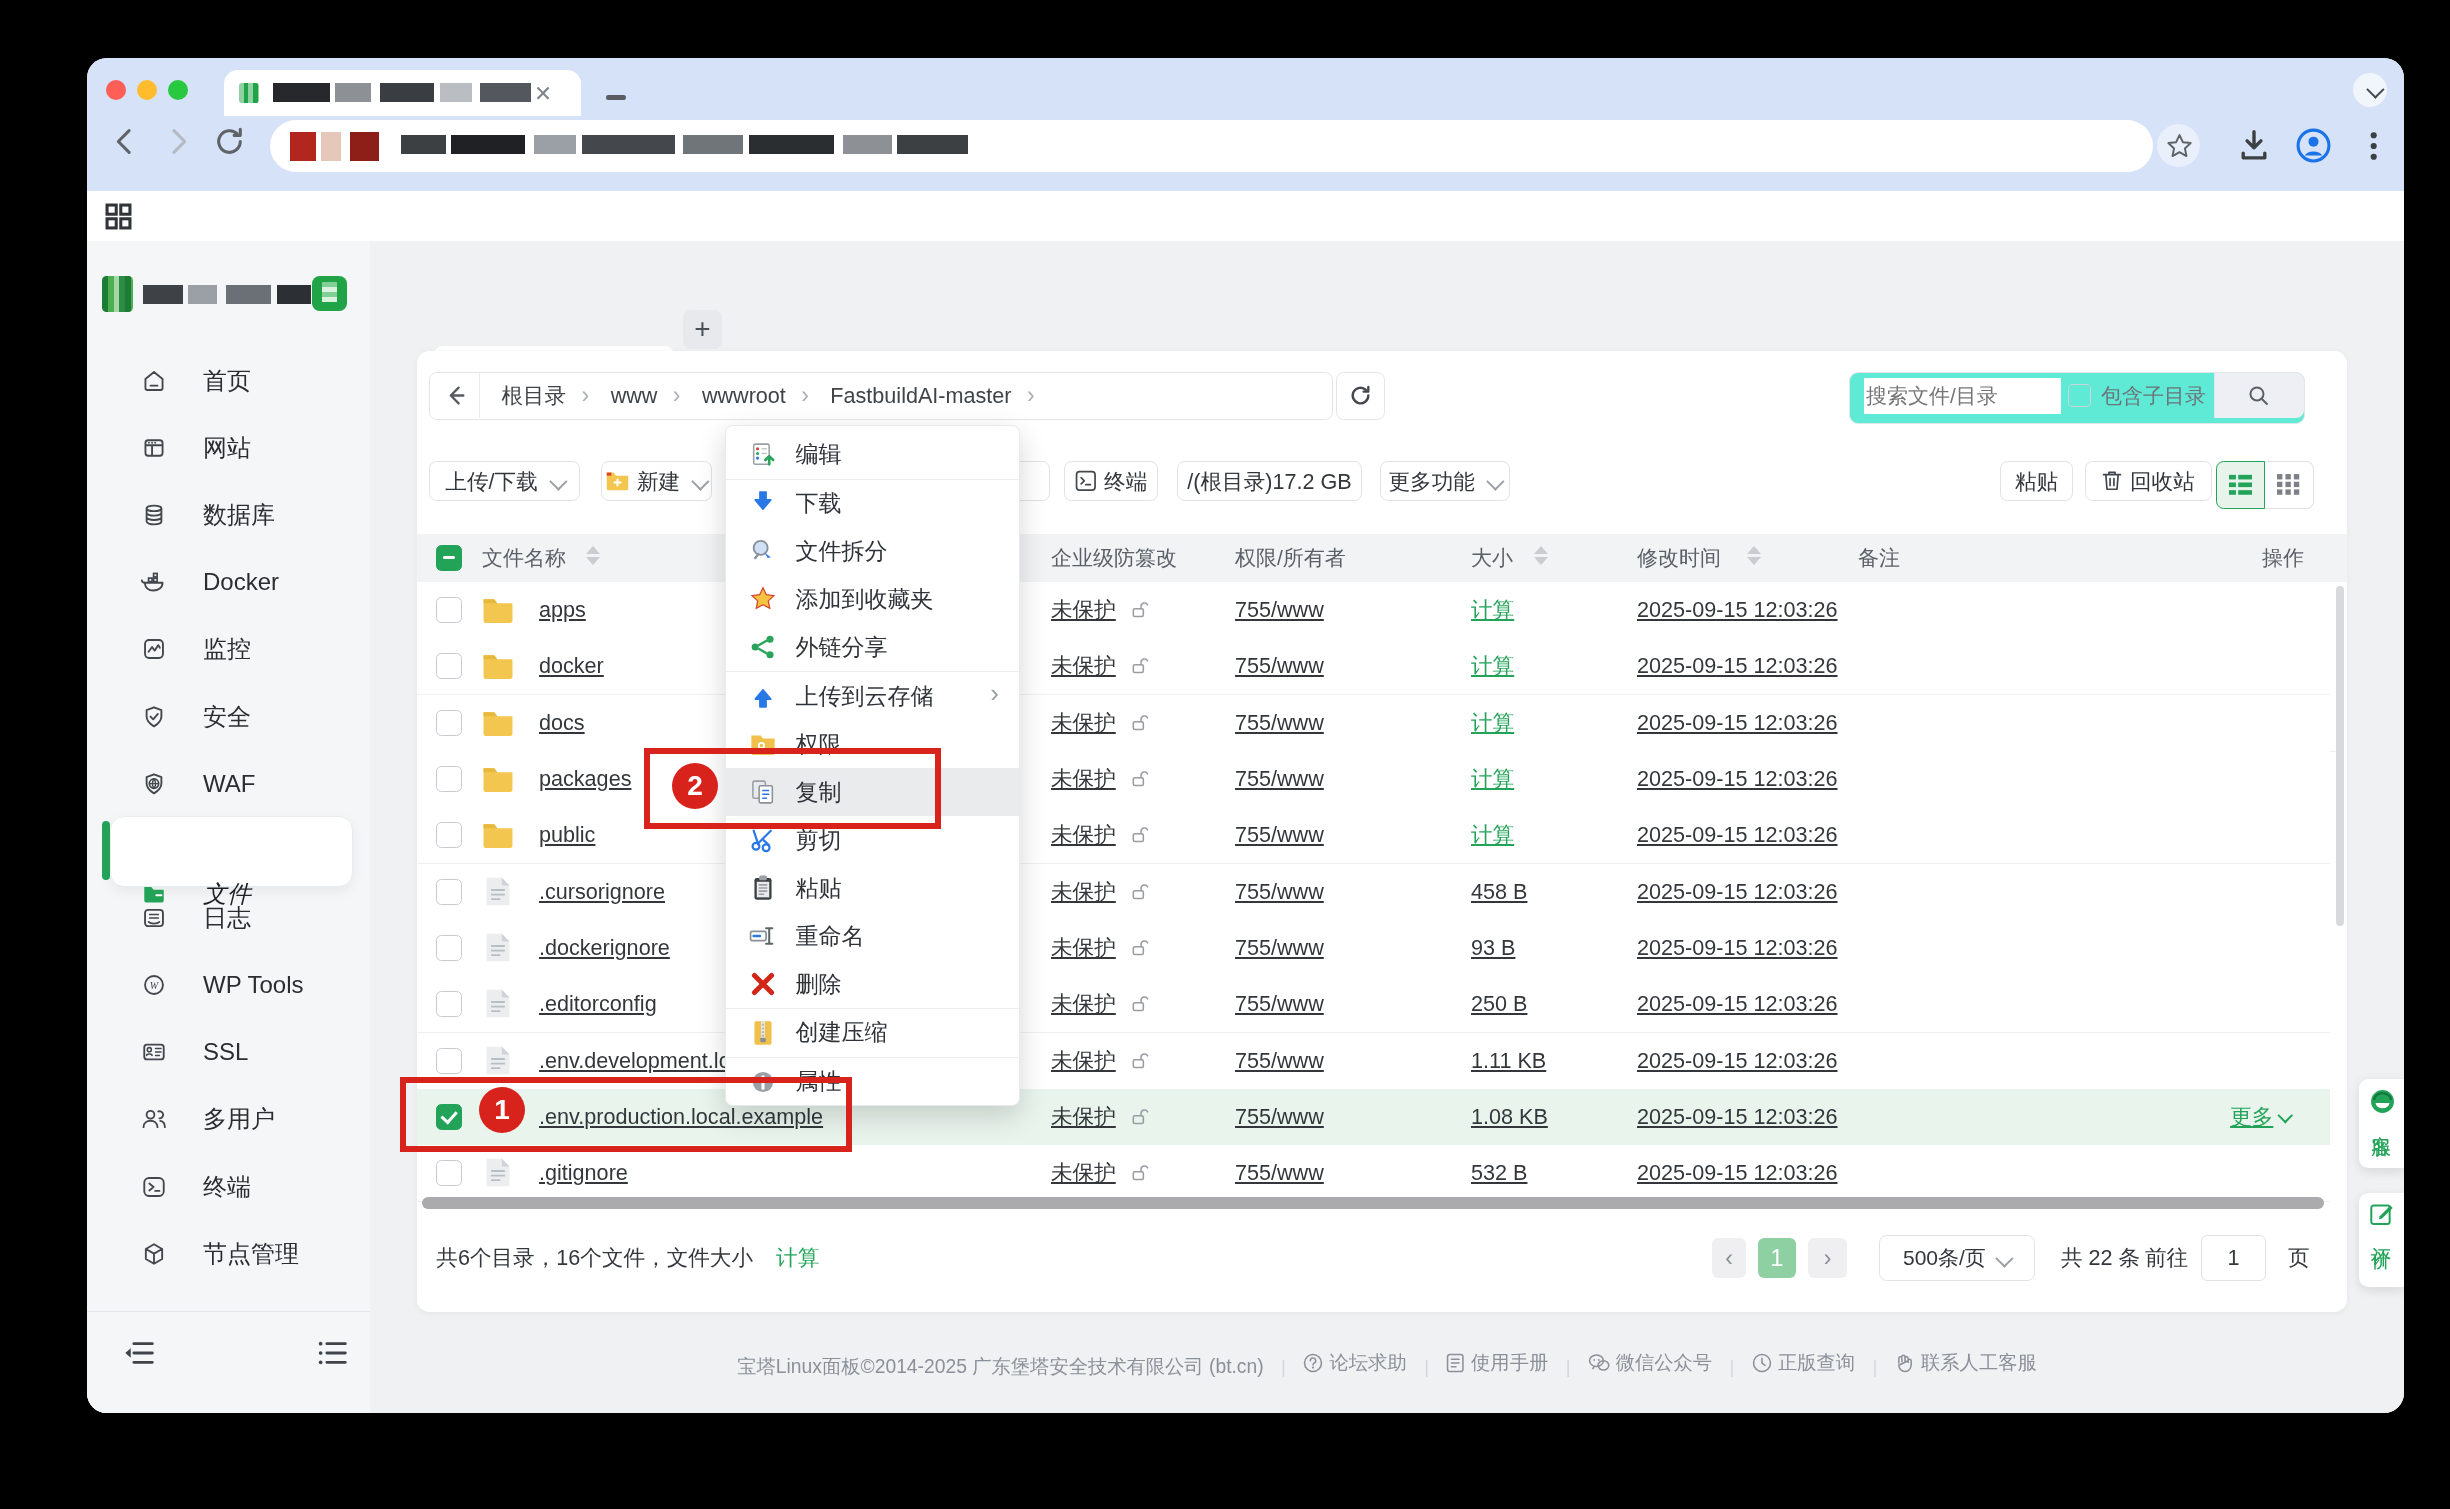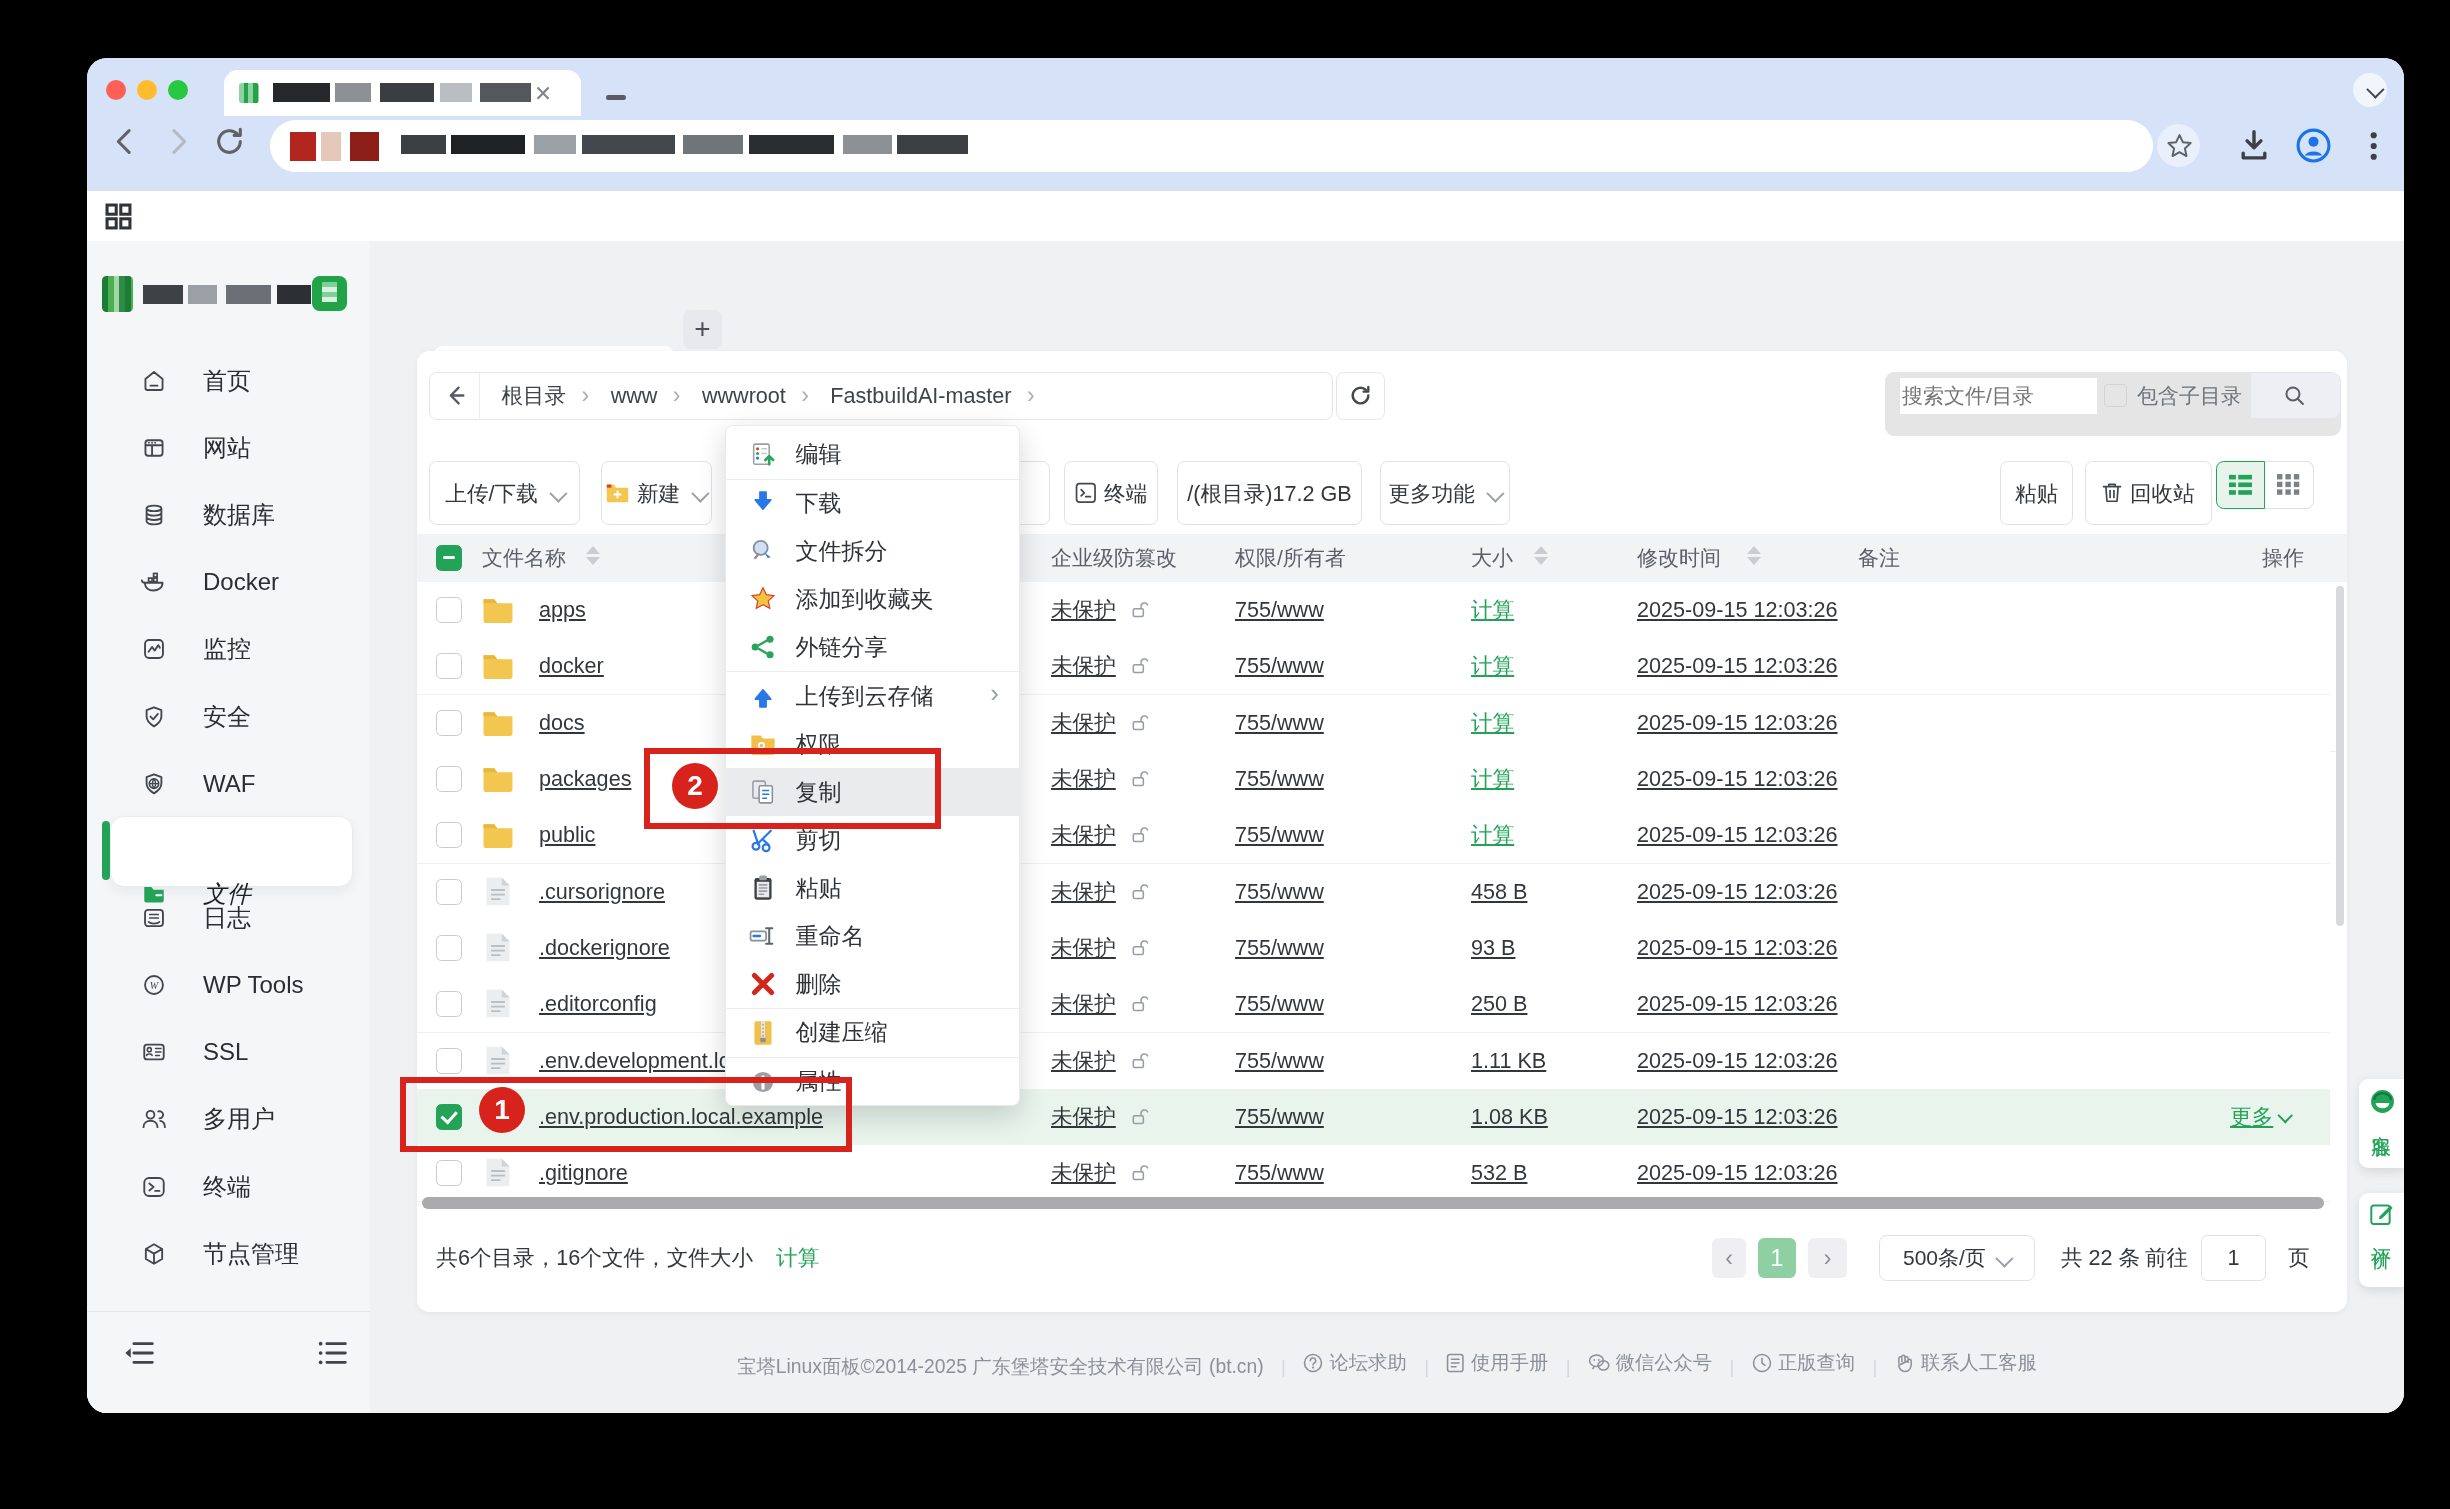"搜索文件/目录" div.abs { background: #e5e5e5 -> #5eead4; height: 64px -> 52px; left: 1468px -> 1432px }
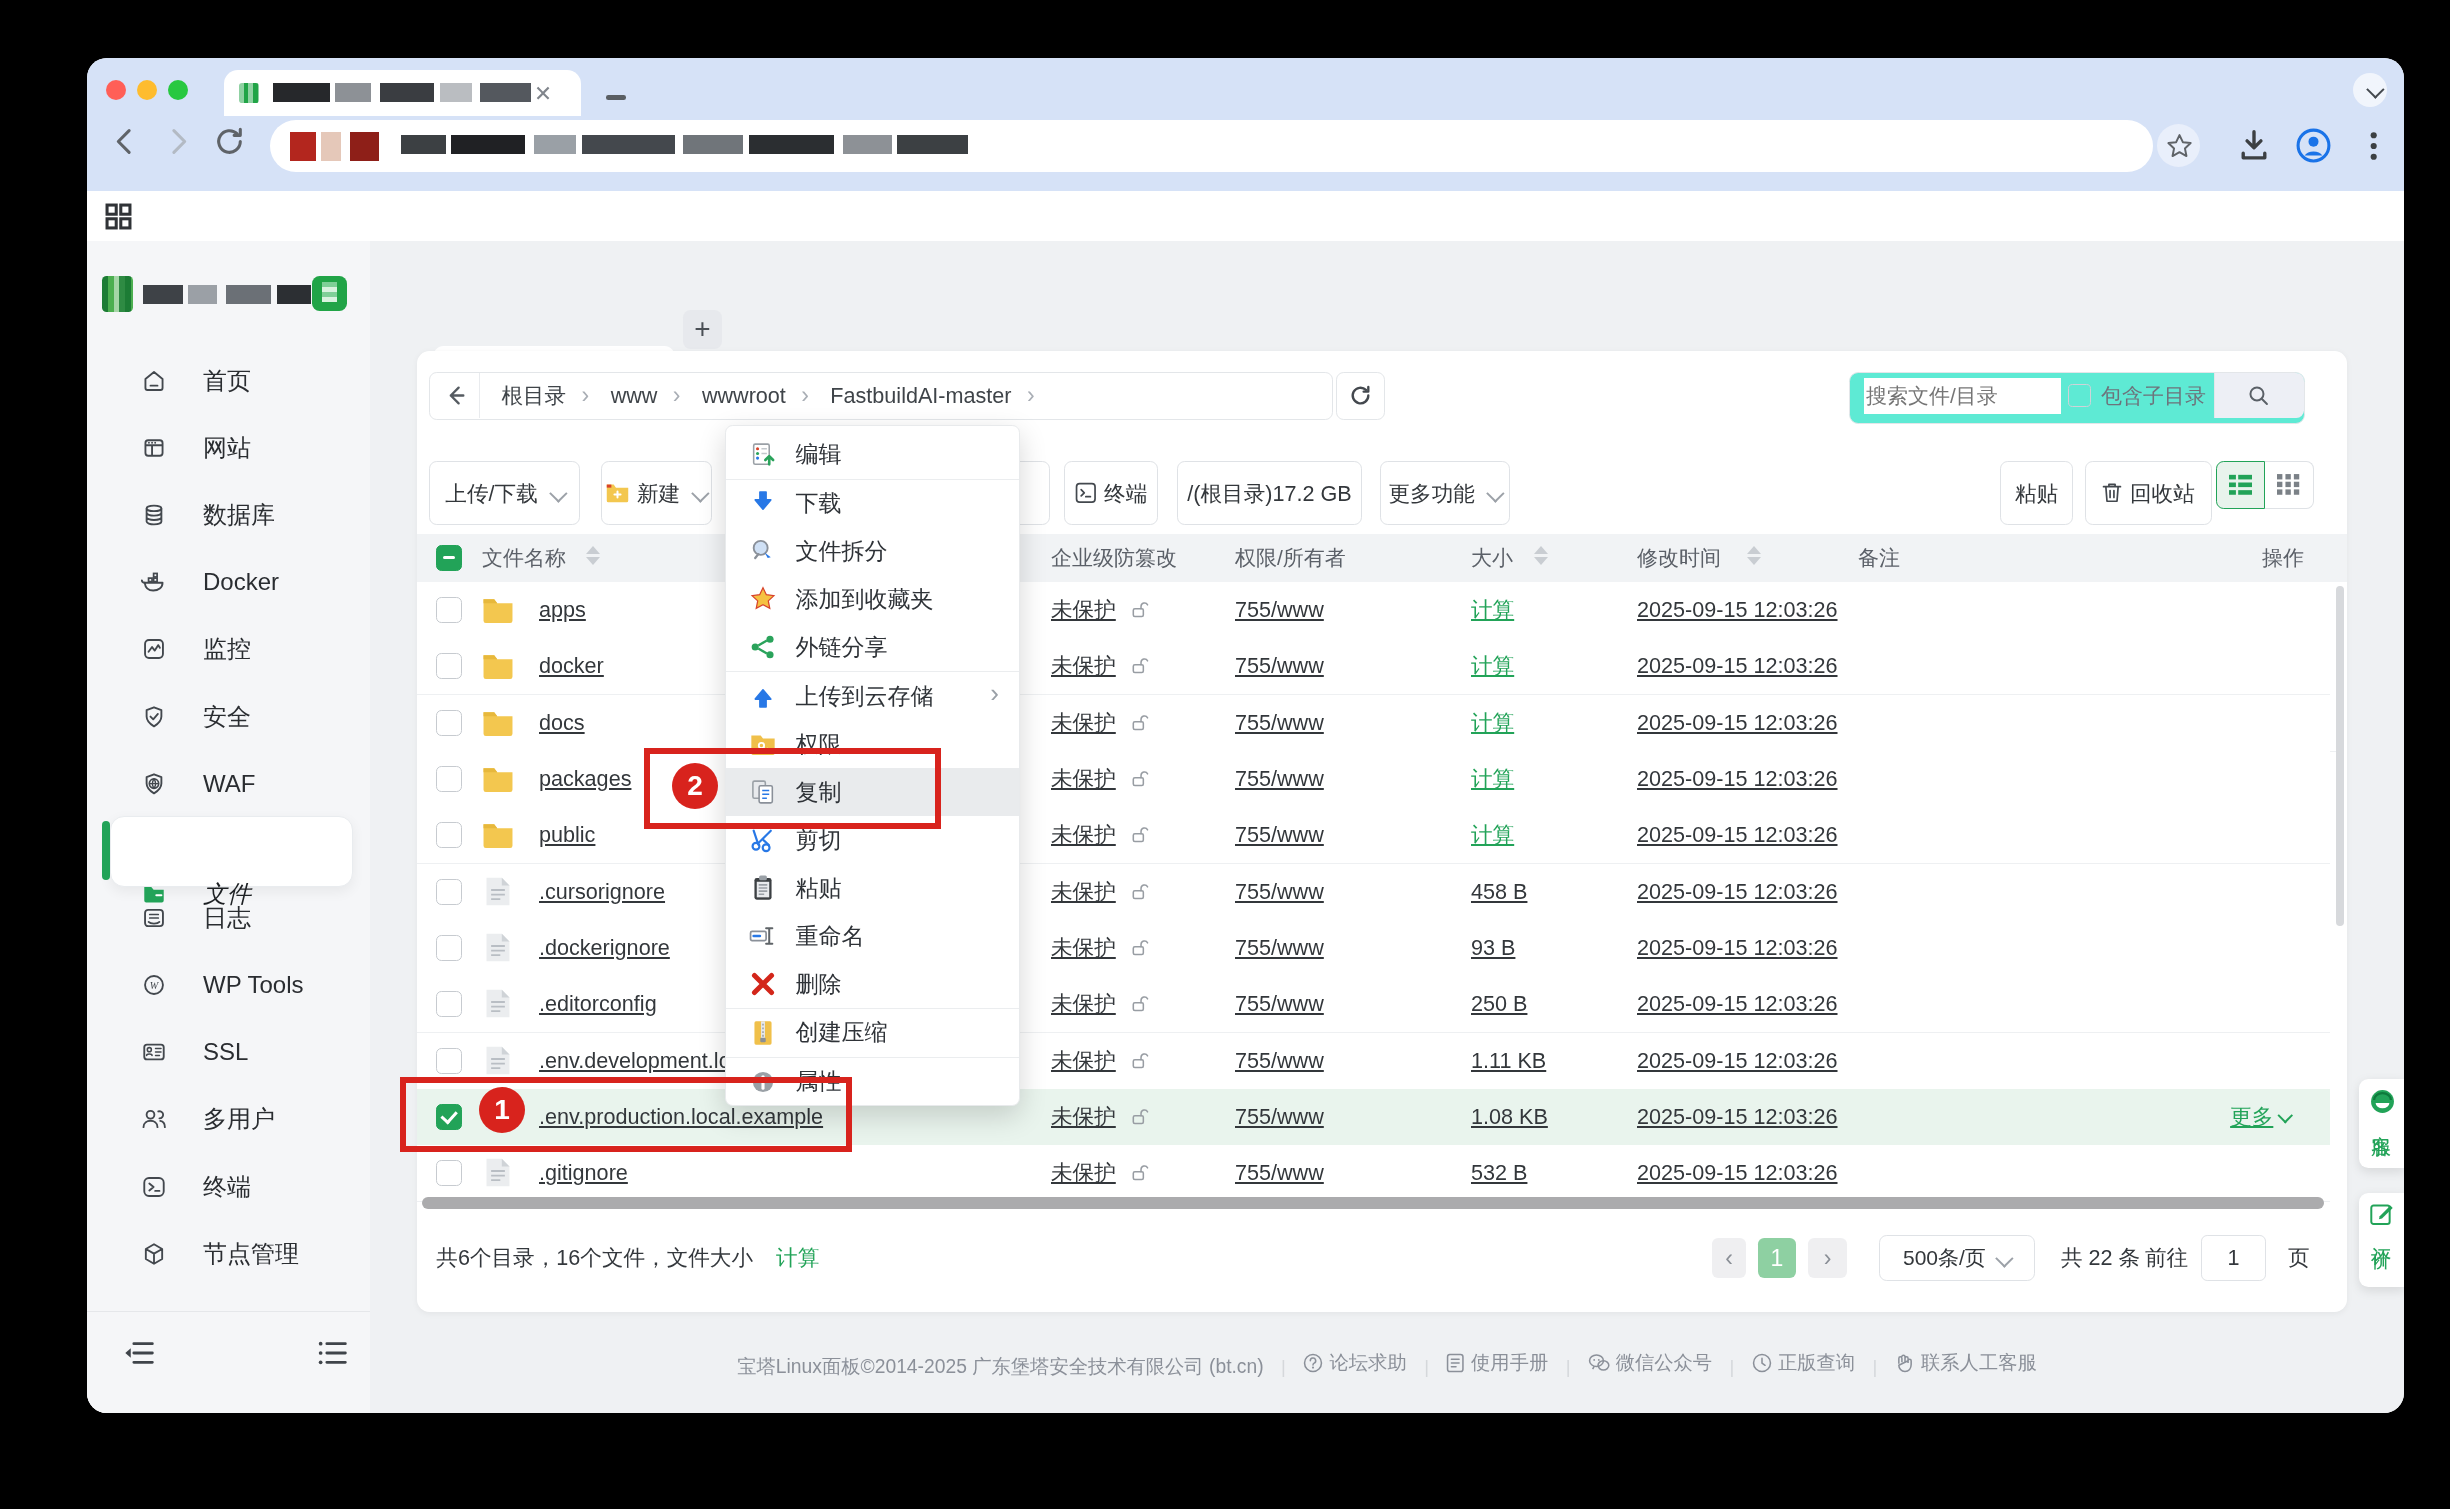"上传/下载" .btn { height: 64px -> 40px }
